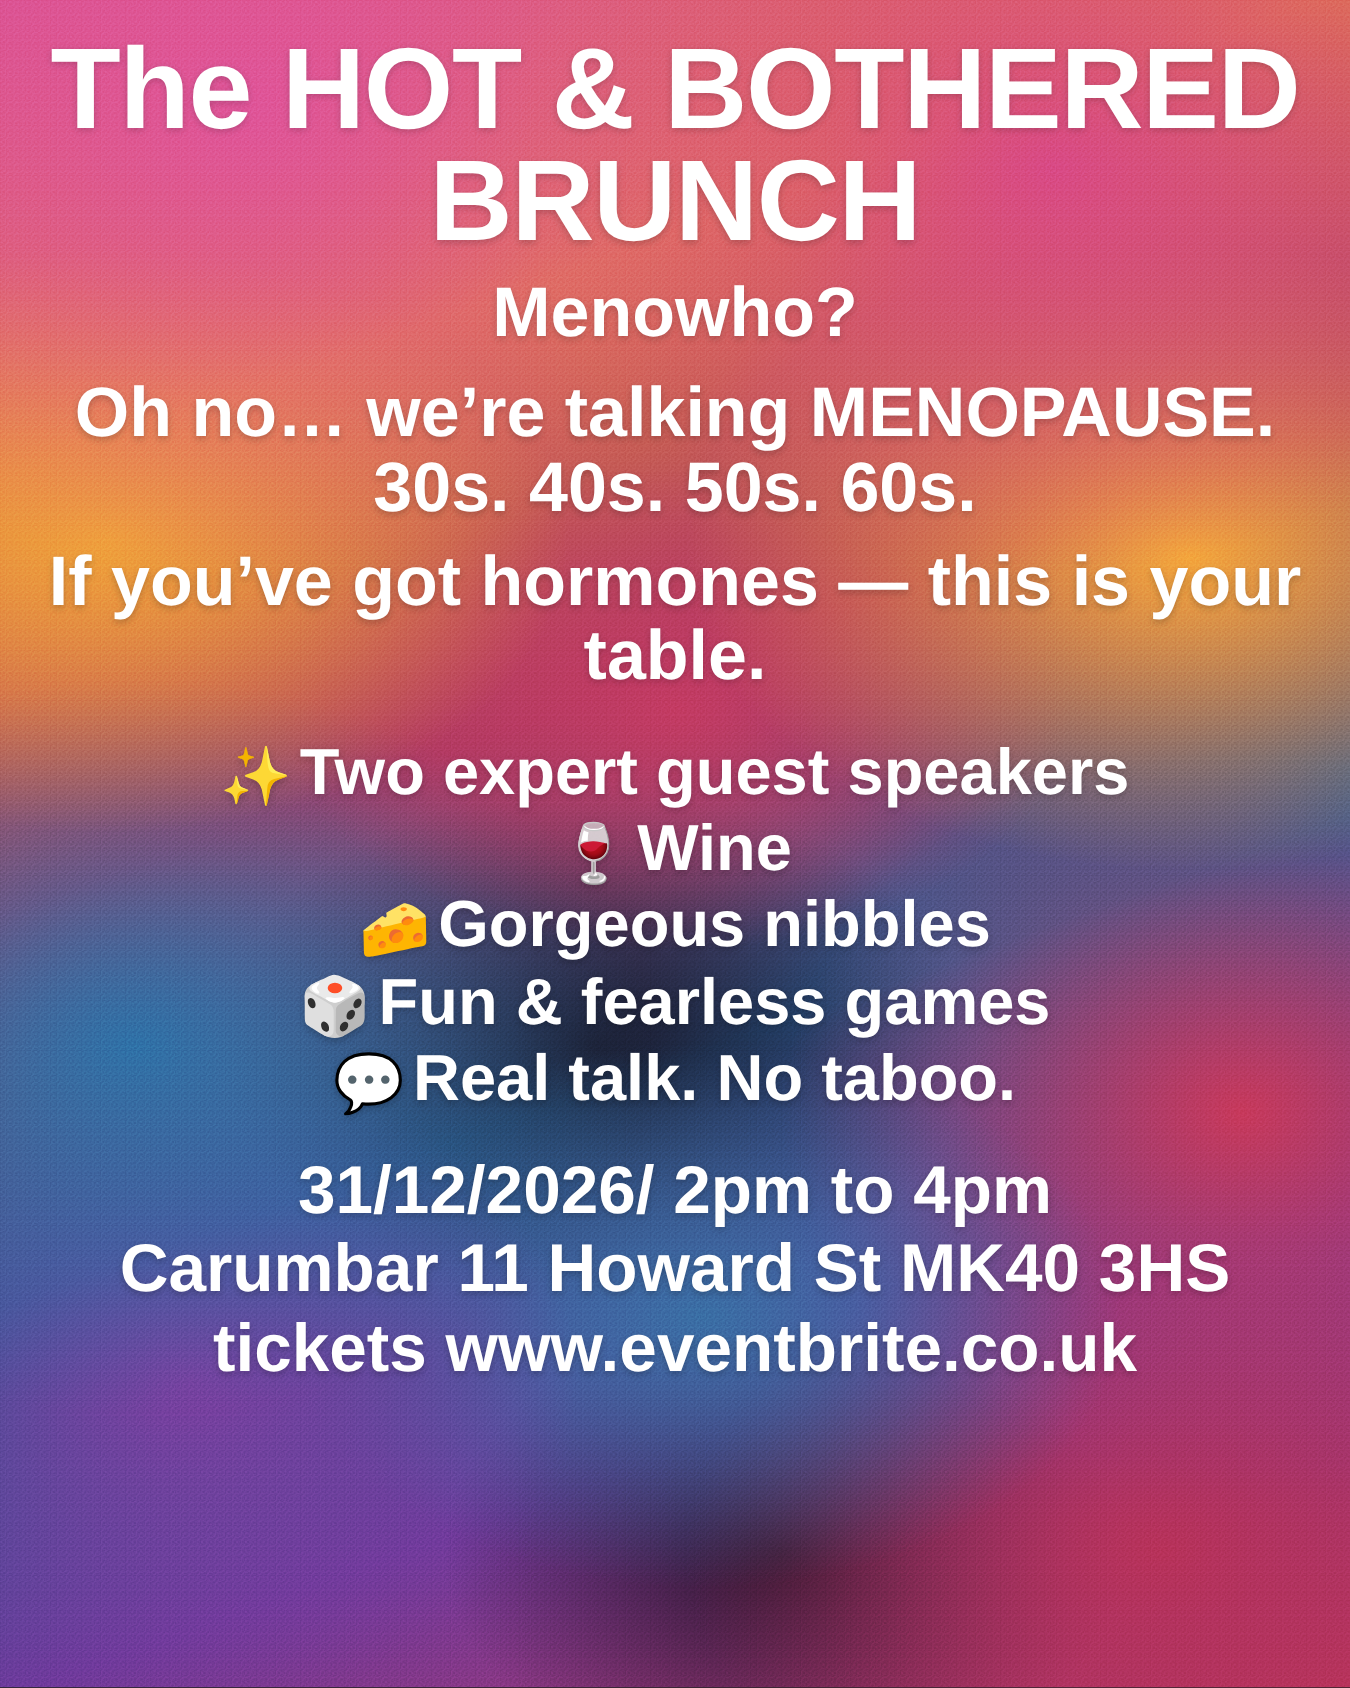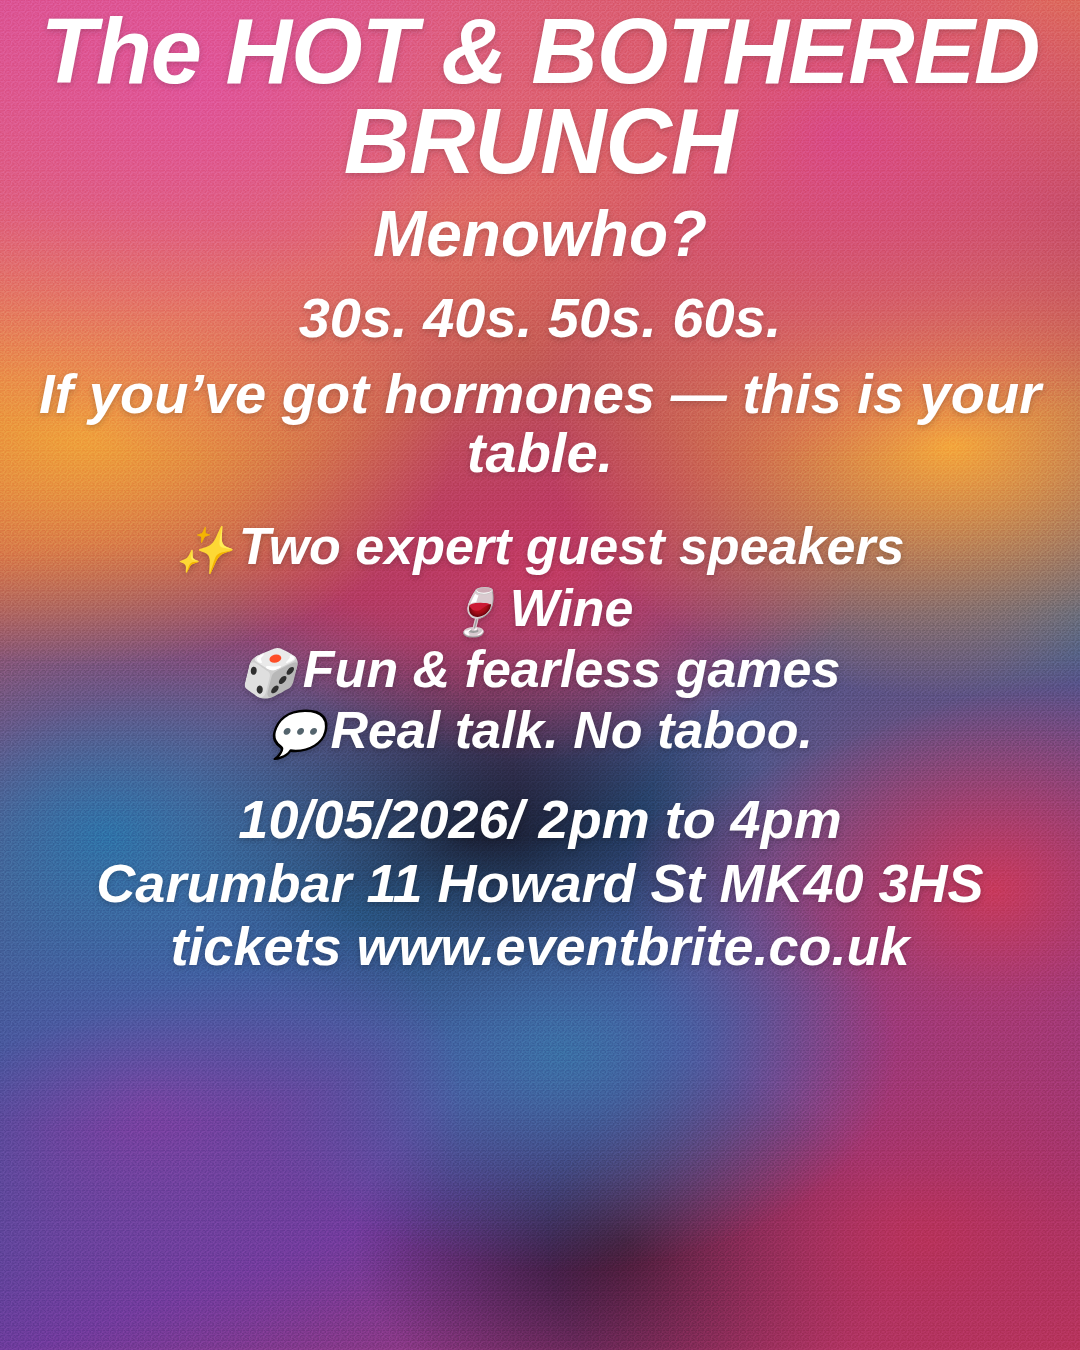"The HOT & BOTHERED BRUNCH" .content { font-style: italic -> none; padding: 6px 14px 0 14px -> 26px 14px 0 14px }
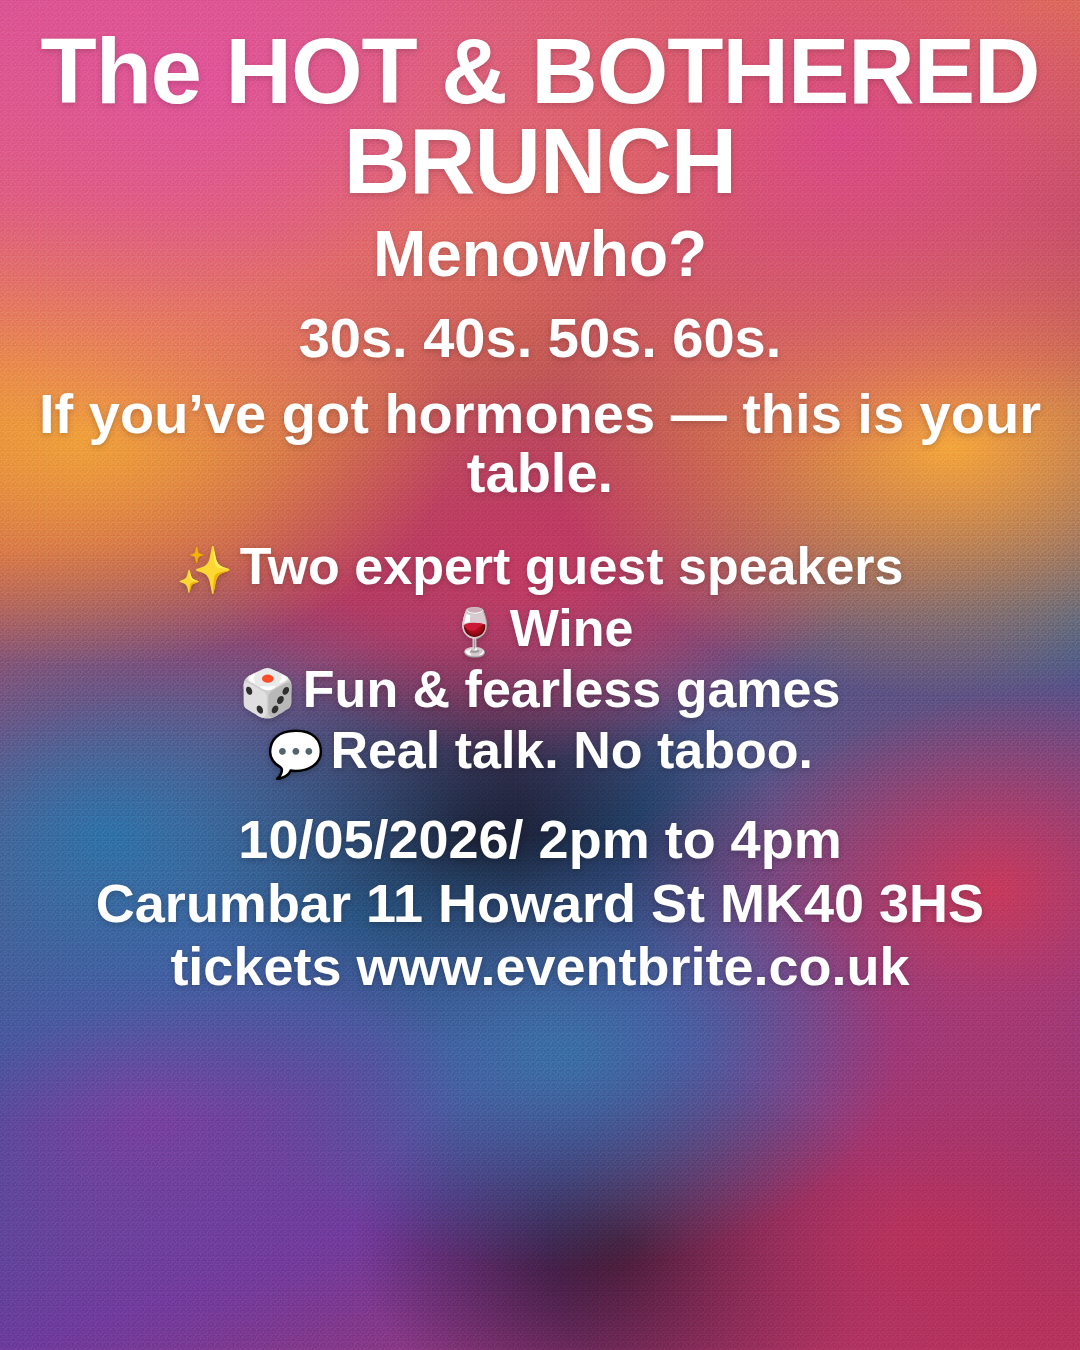"Menowho?" .subtitle { font-size: 64px -> 56px }
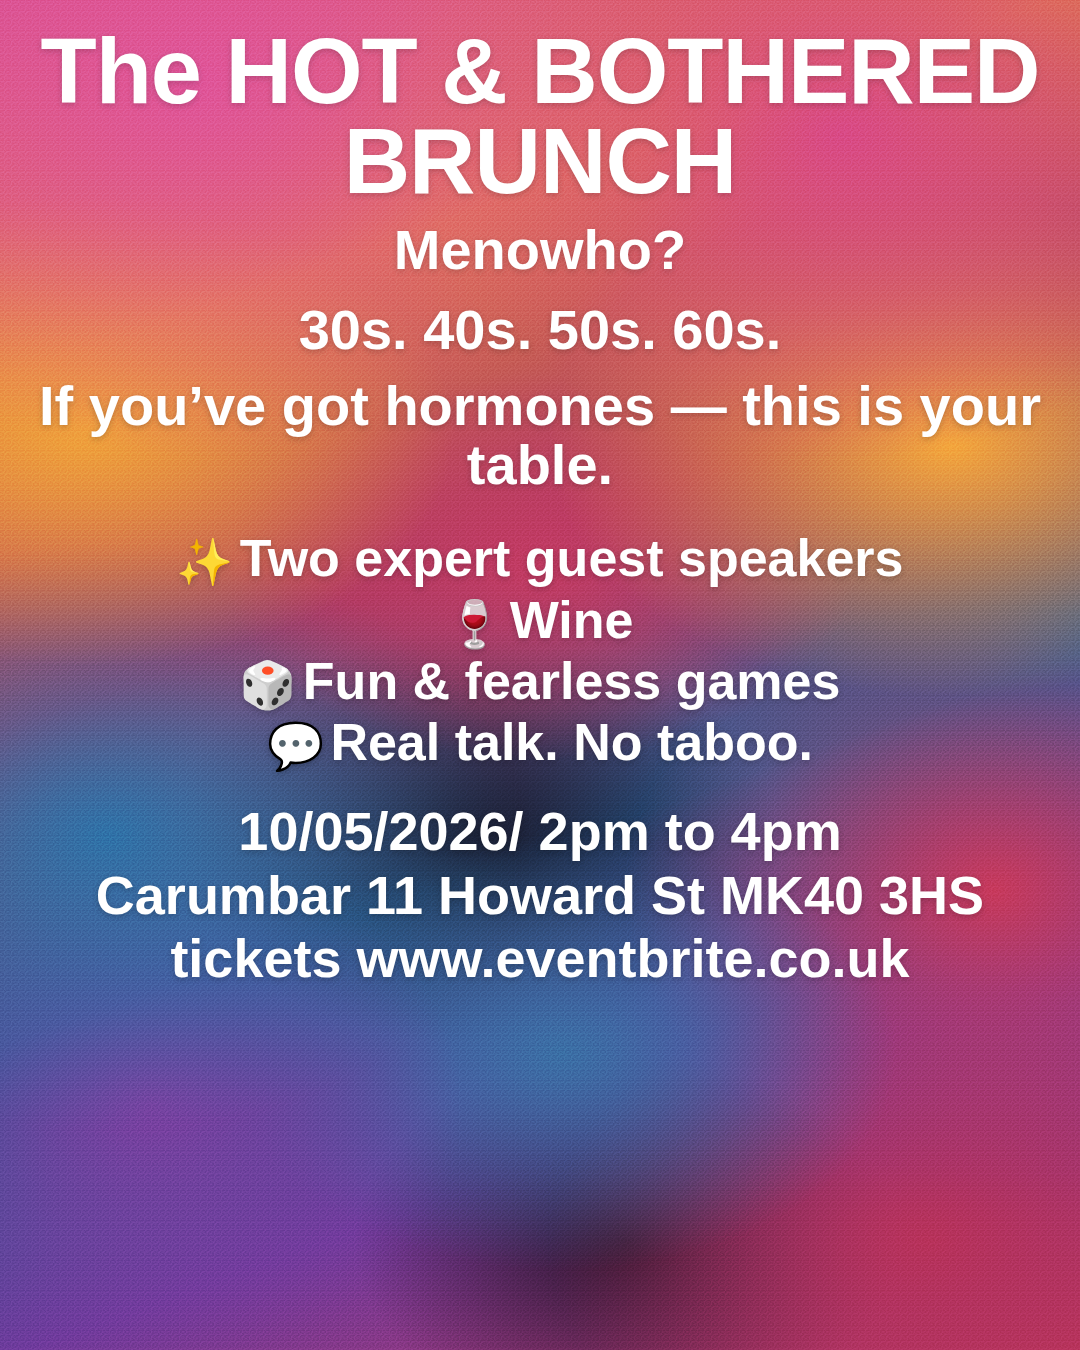"Oh no… we’re talking MENOPAUSE." span { html: none -> <span>Oh no… we’re talking MENOPAUSE.</span> }
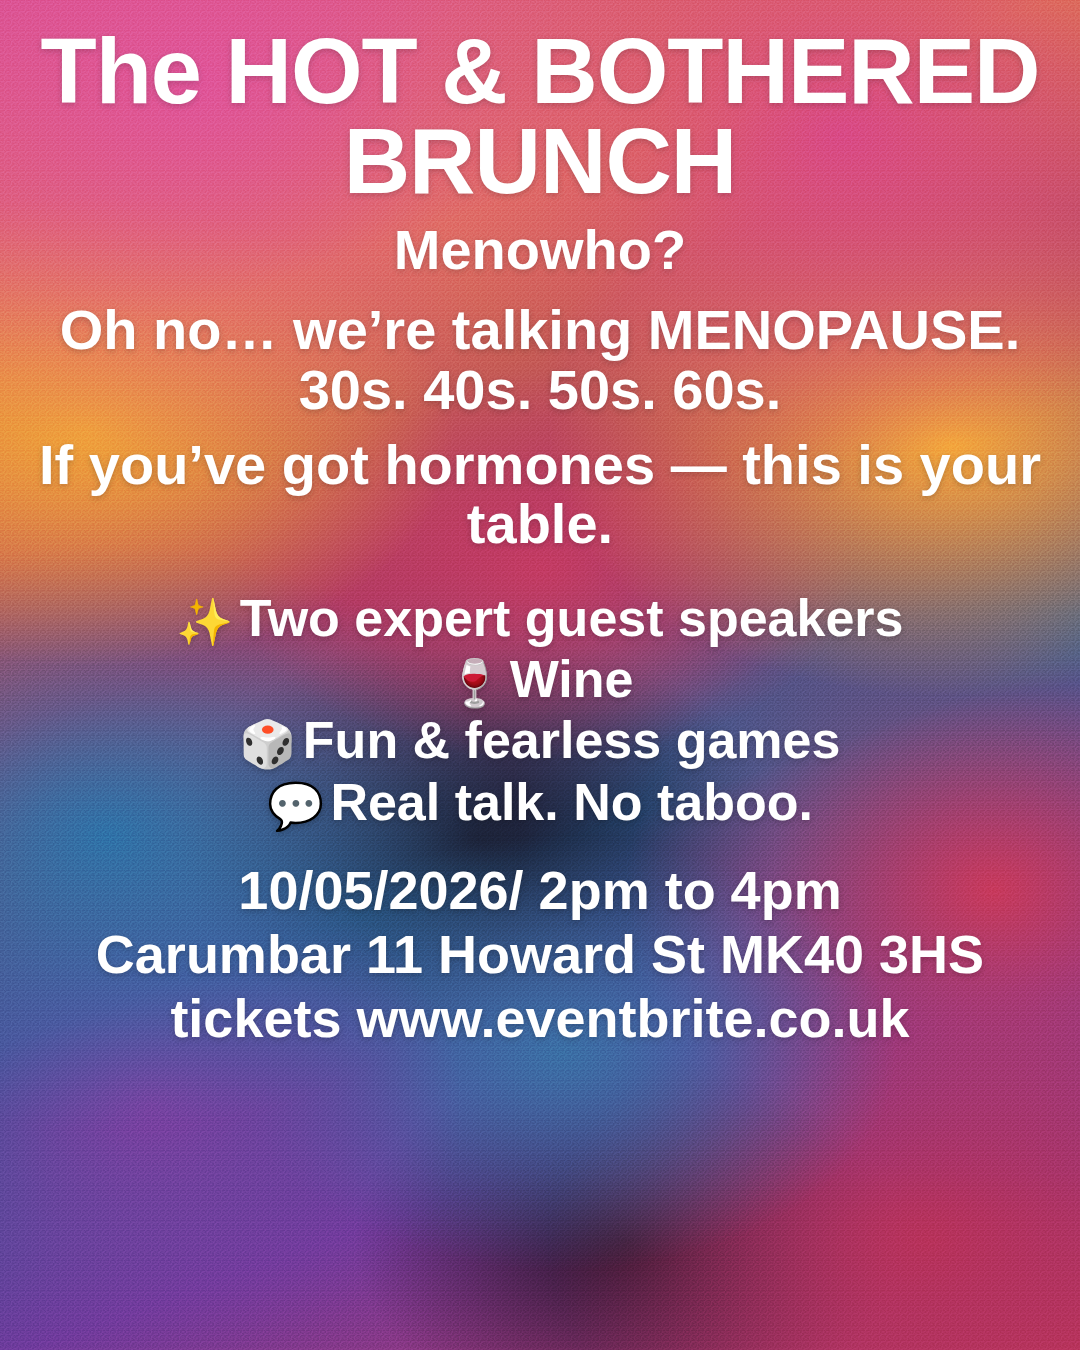"🧀Gorgeous nibbles" li { html: none -> <li> <span>🧀</span><span>Gorgeous nibbles</span> </li> }
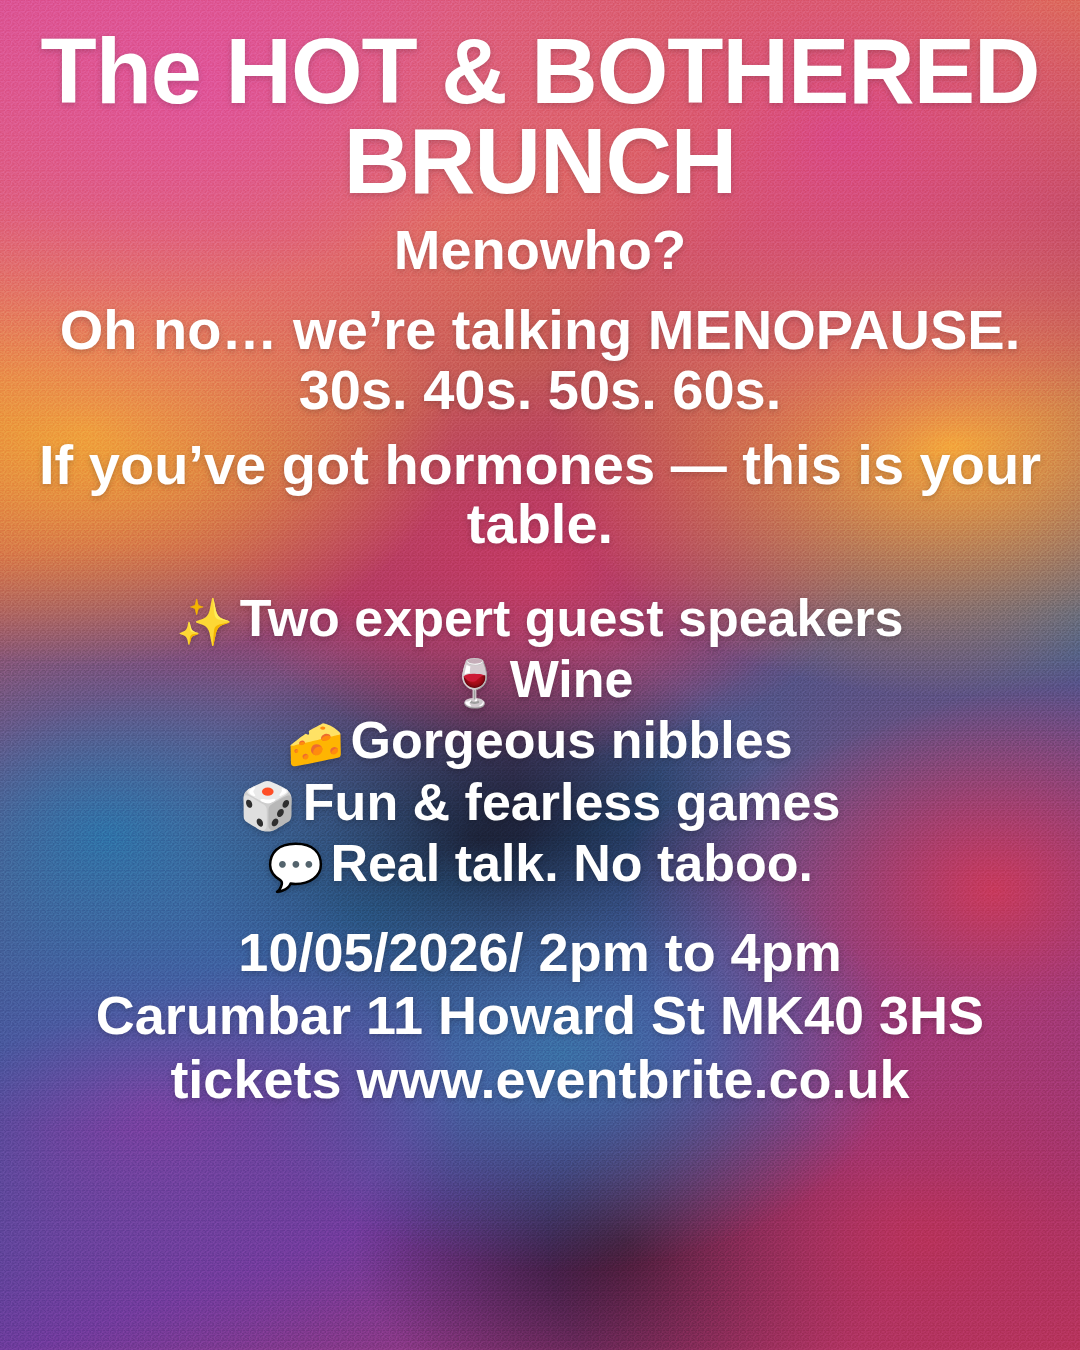"10/05/2026/ 2pm to 4pm" div { text: 10/05/2026/ -> 31/12/2026/ }
